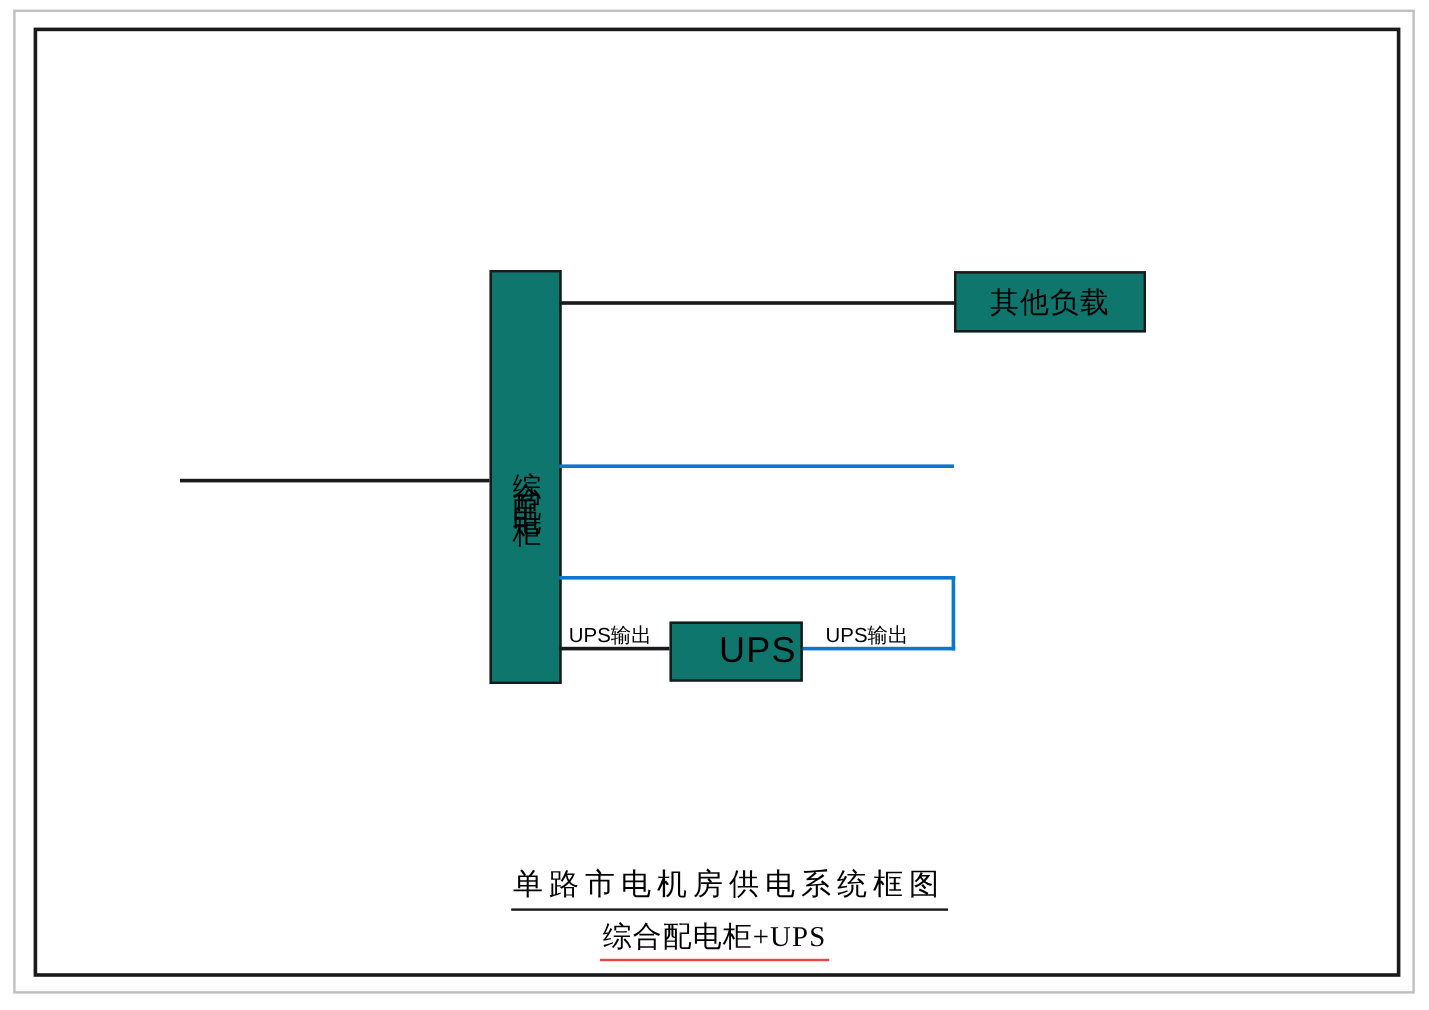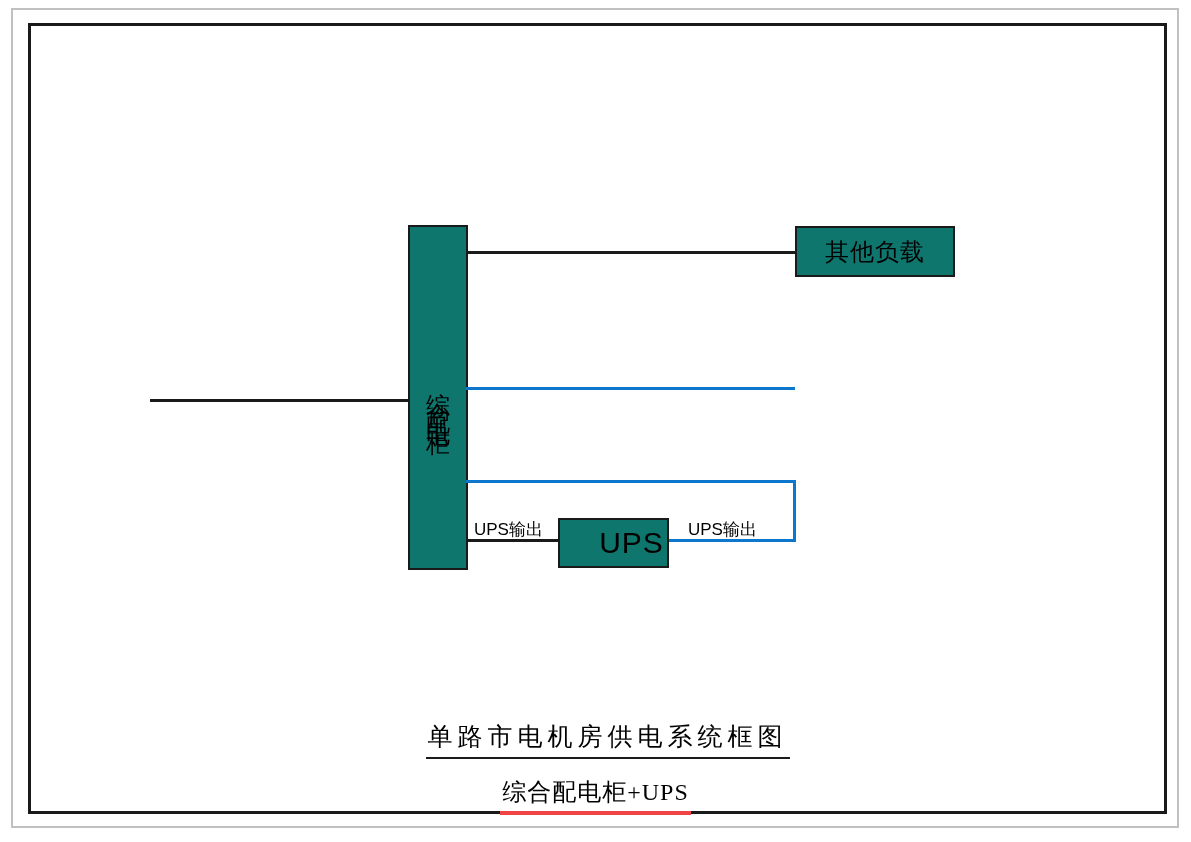"综合配电柜+UPS" .caption-subtitle { border-bottom: 4px solid #ef4444 -> 2px solid #ef4444; padding: 16px 2px 3px 2px -> 4px 2px 3px 2px }
